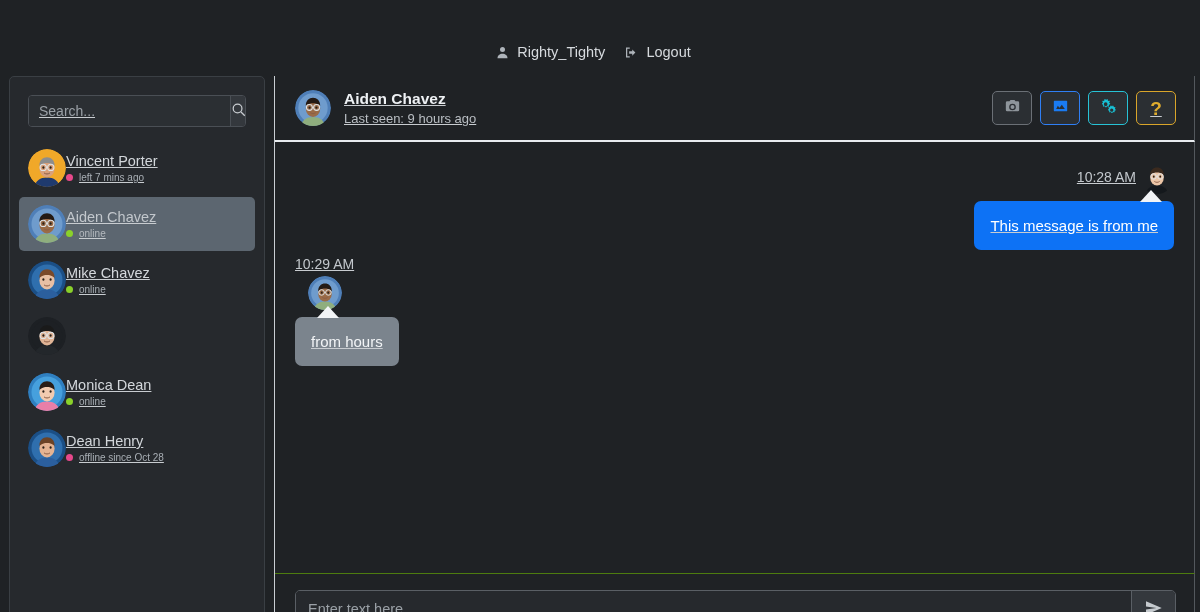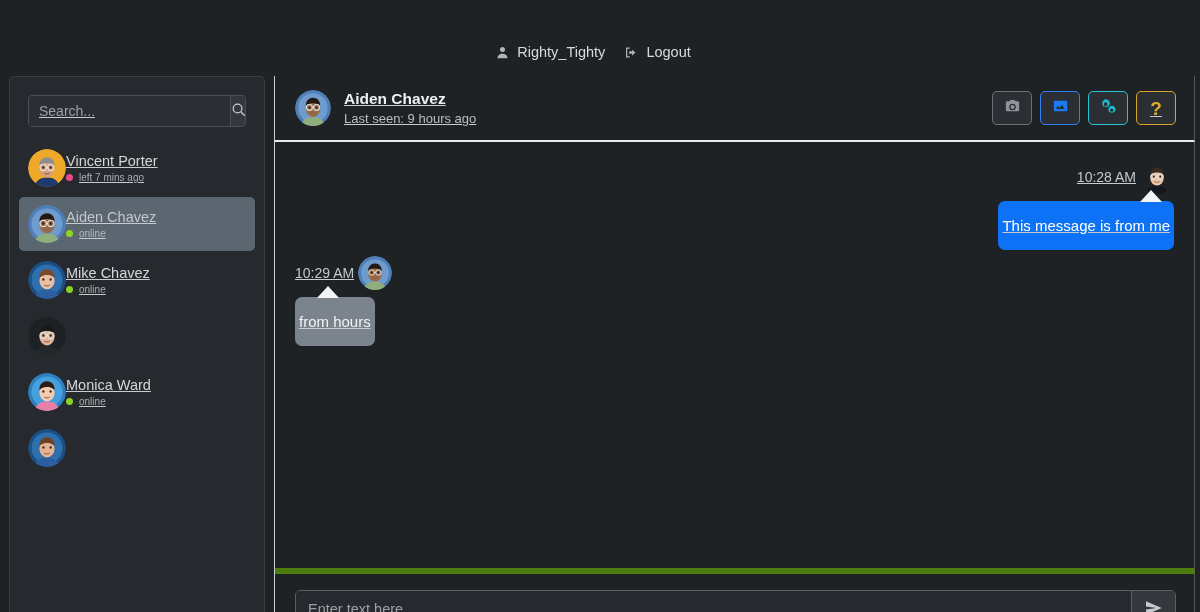"10:28 AM" .messages { border-bottom: 6px solid #4d7c0f -> 1px solid #4d7c0f }
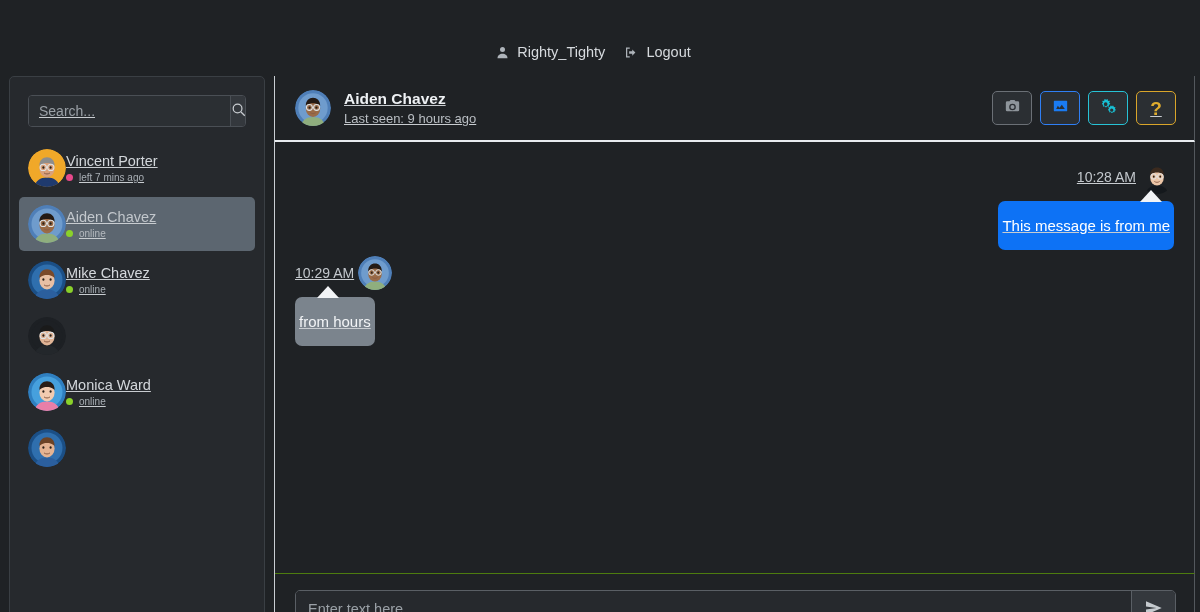"This message is from me" .bubble { padding: 16px 4px -> 16px 16px }
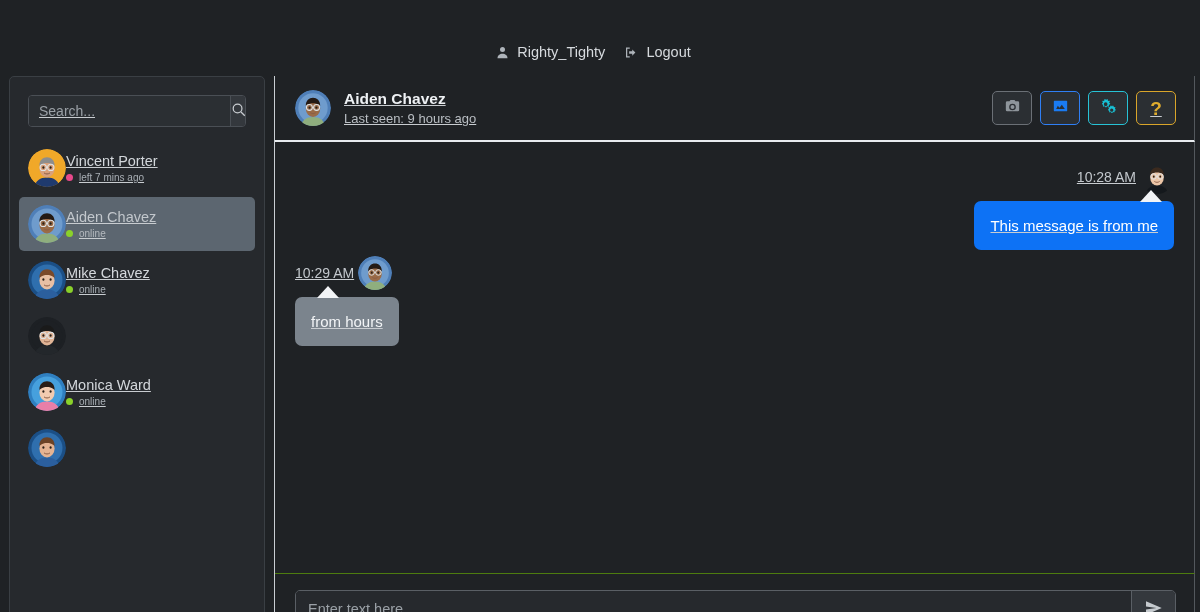"10:29 AM" .msg-row.in .msg-meta { flex-direction: row -> column }
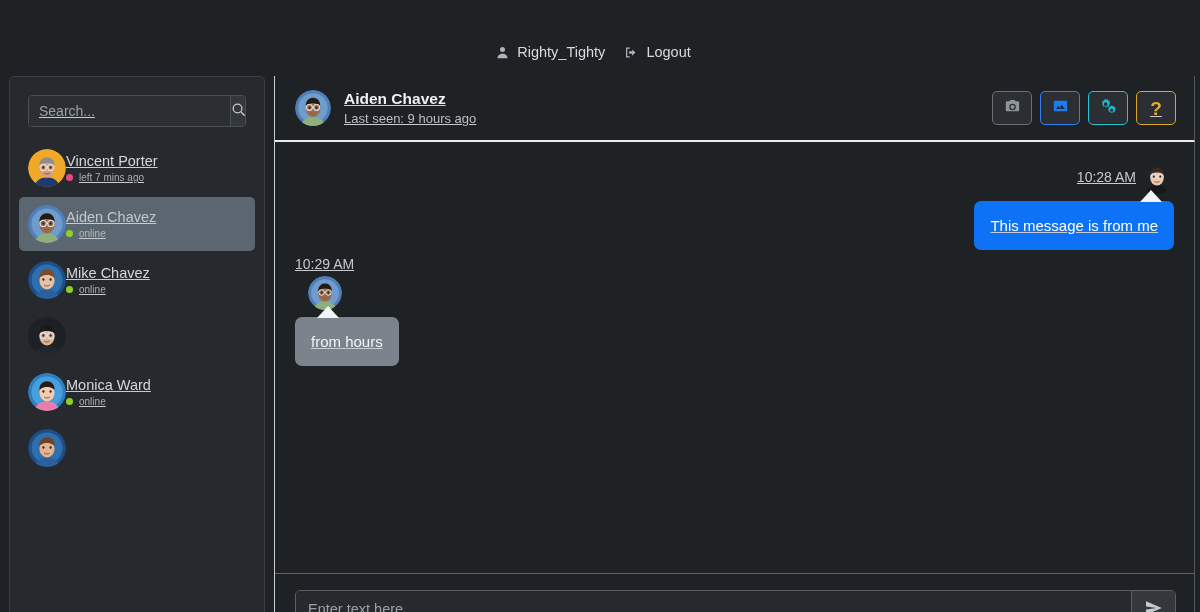"Monica Ward" div.contact-name { text: Ward -> Dean }
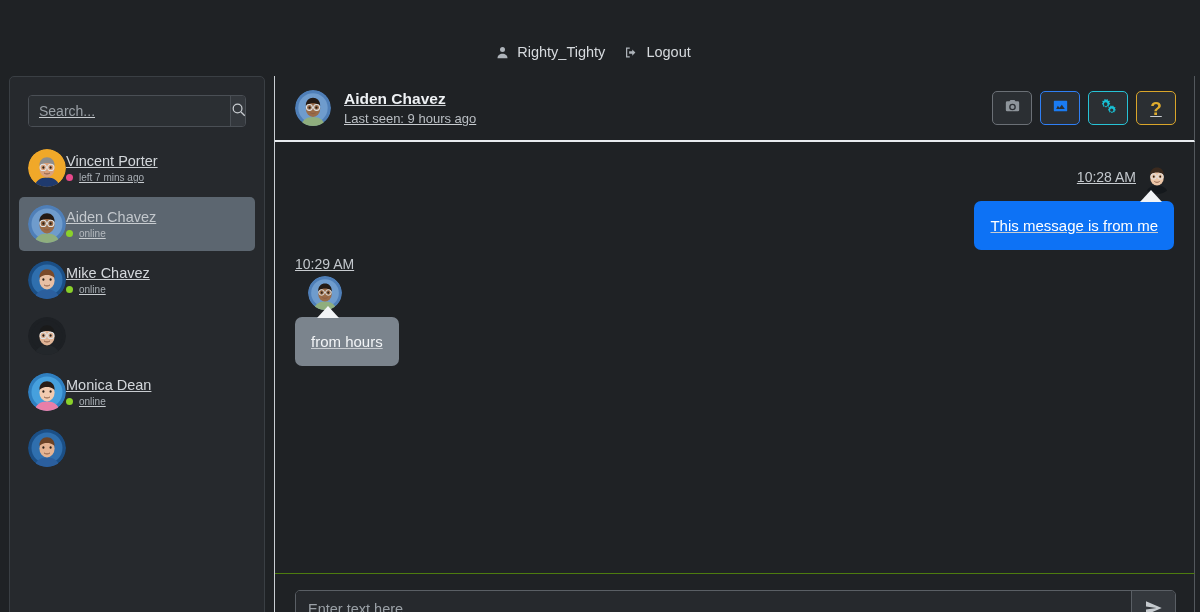"Dean Henry" div.contact-info { html: none -> <div> <div>Dean Henry</div> <div> <span></span> <span>offline since Oct 28</span> </div> </div> }
